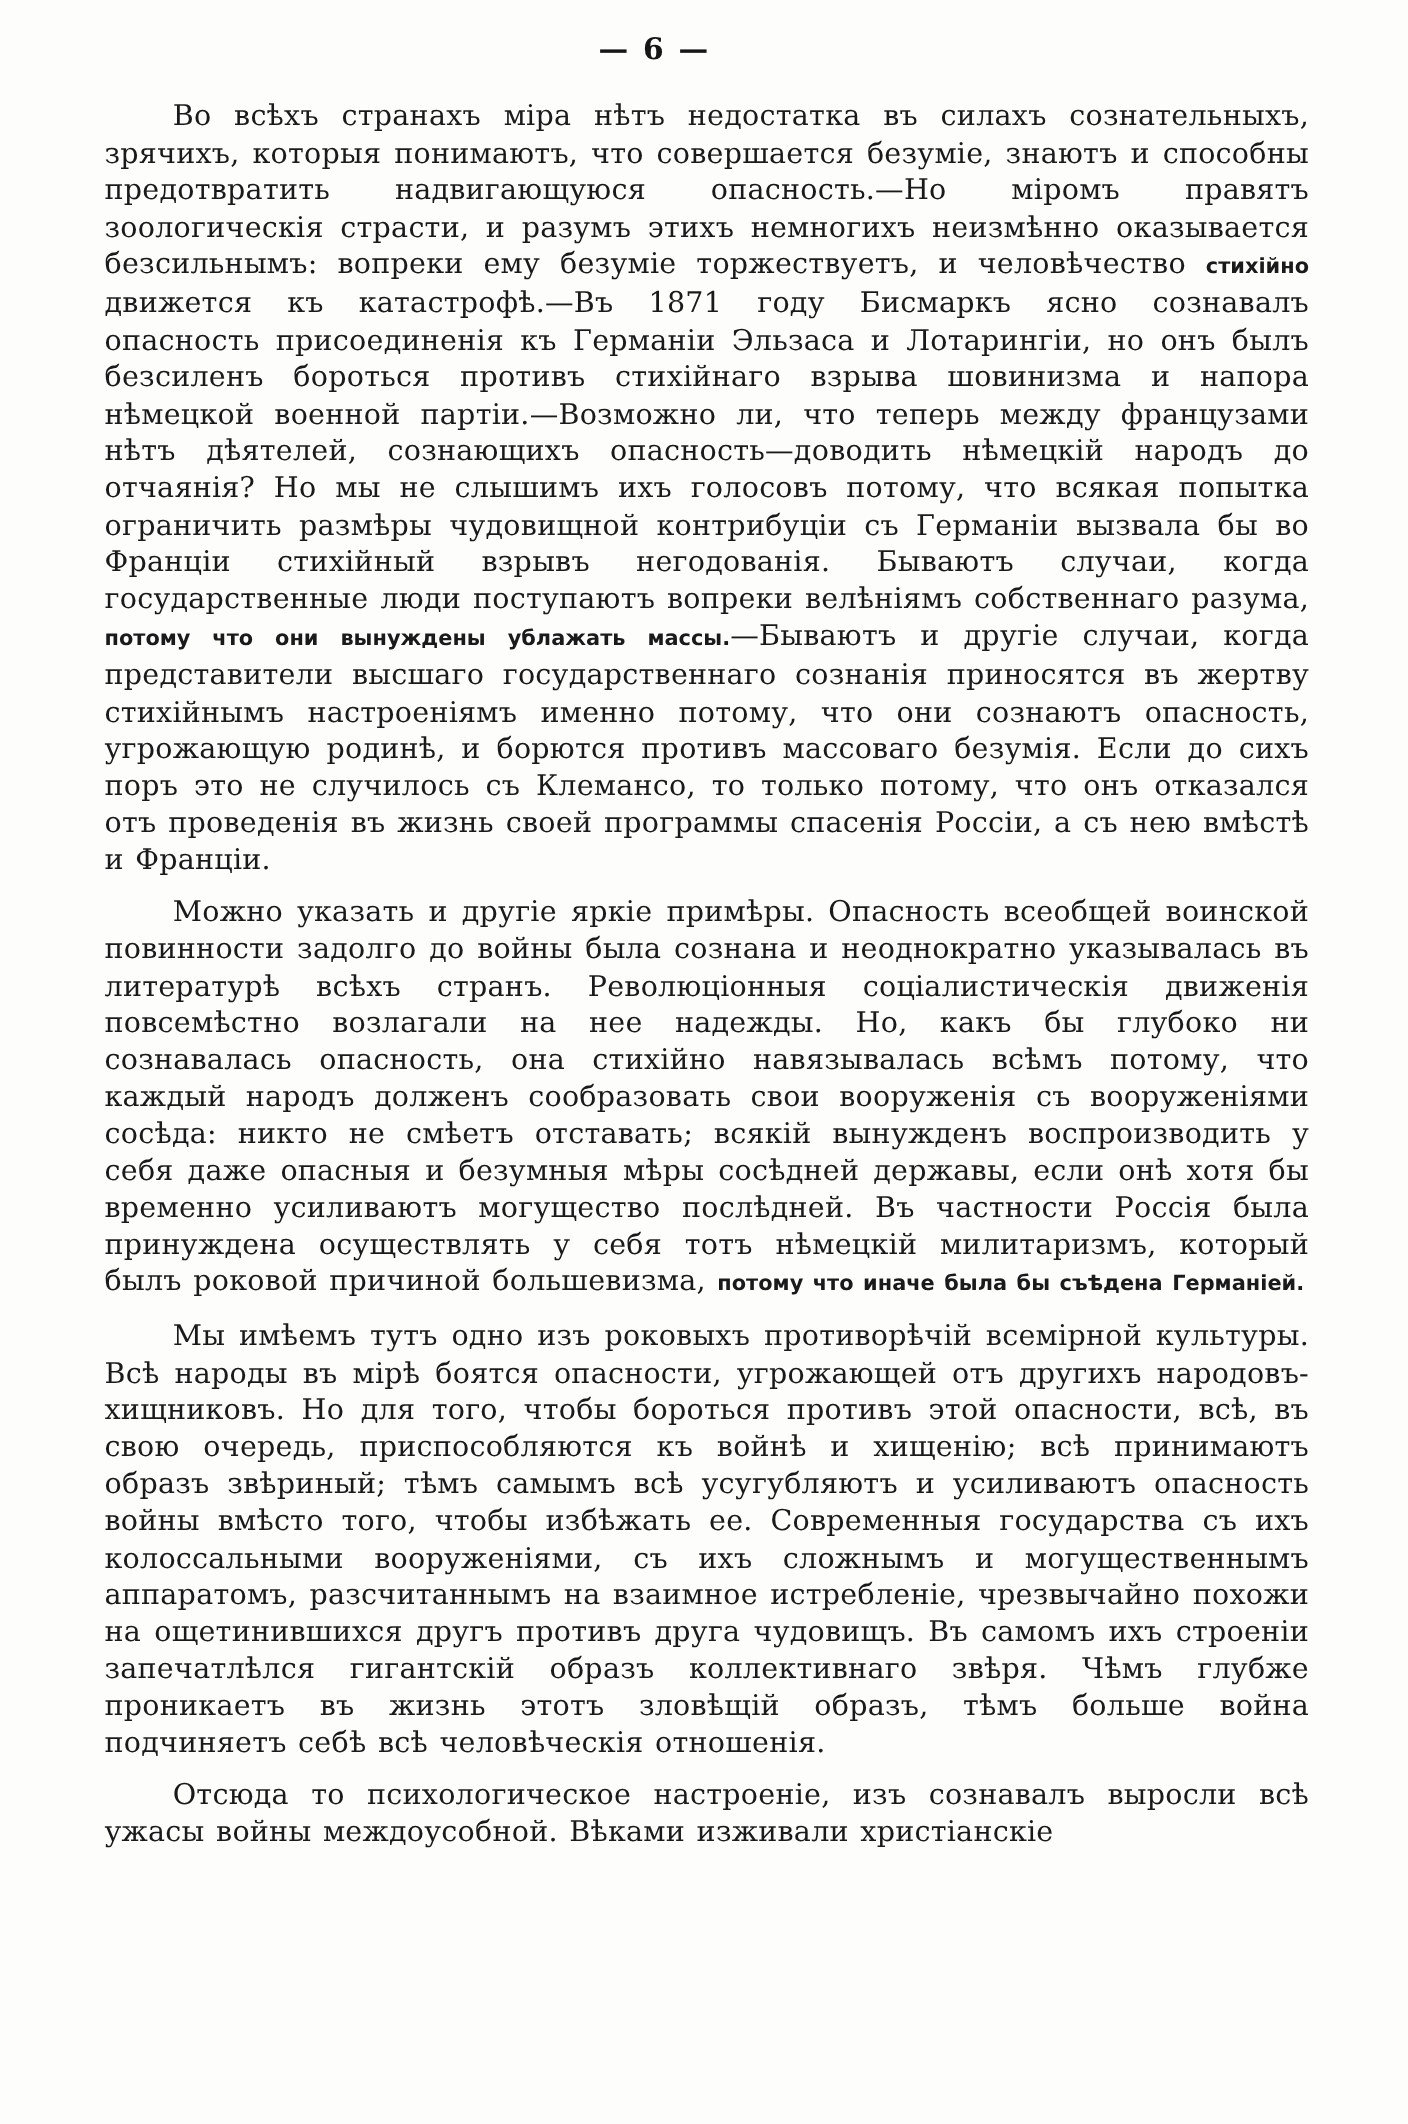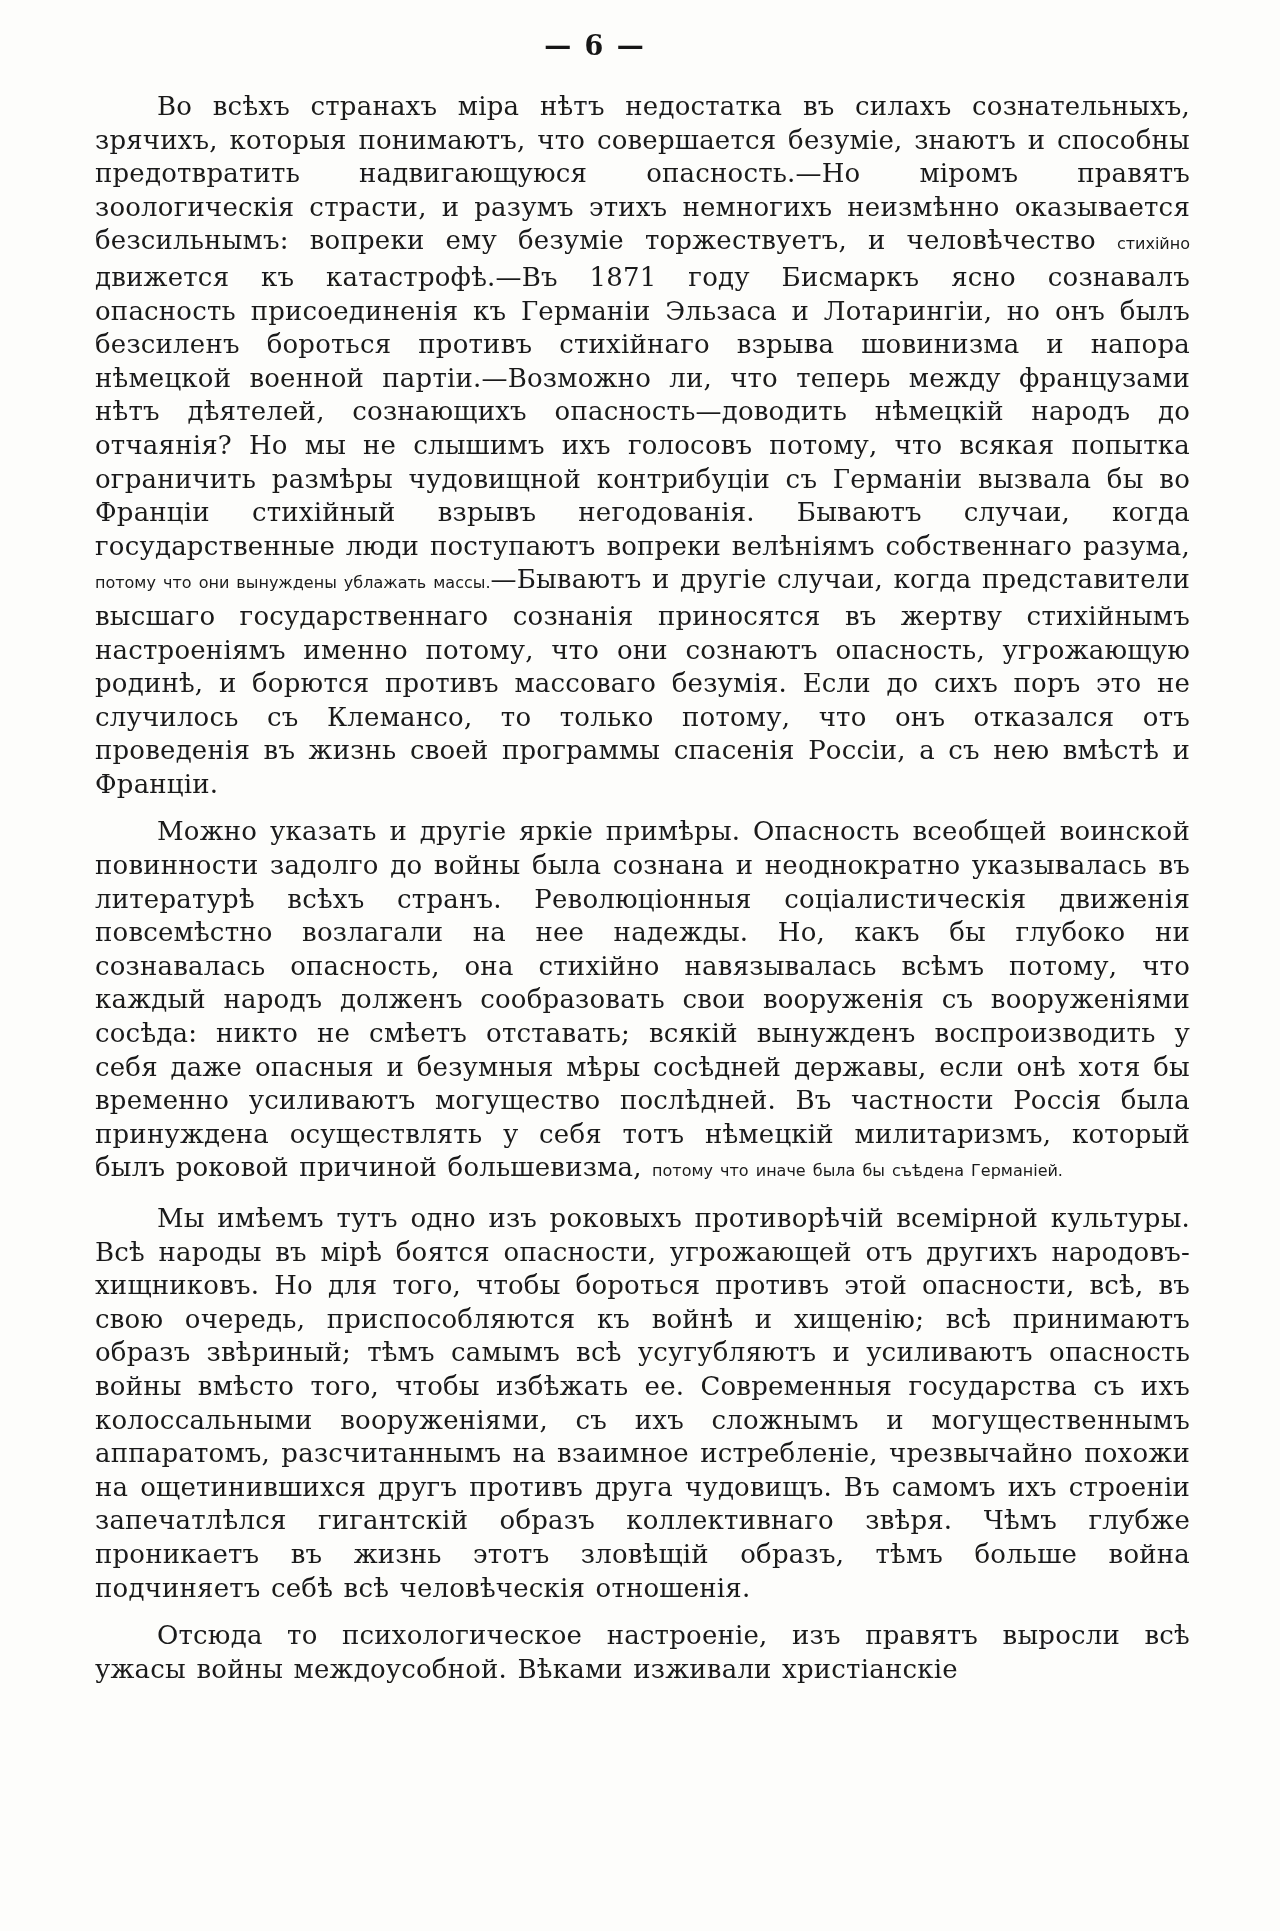"стихійно" .seg-bold { font-size: 16px -> 19px; font-weight: normal -> bold }
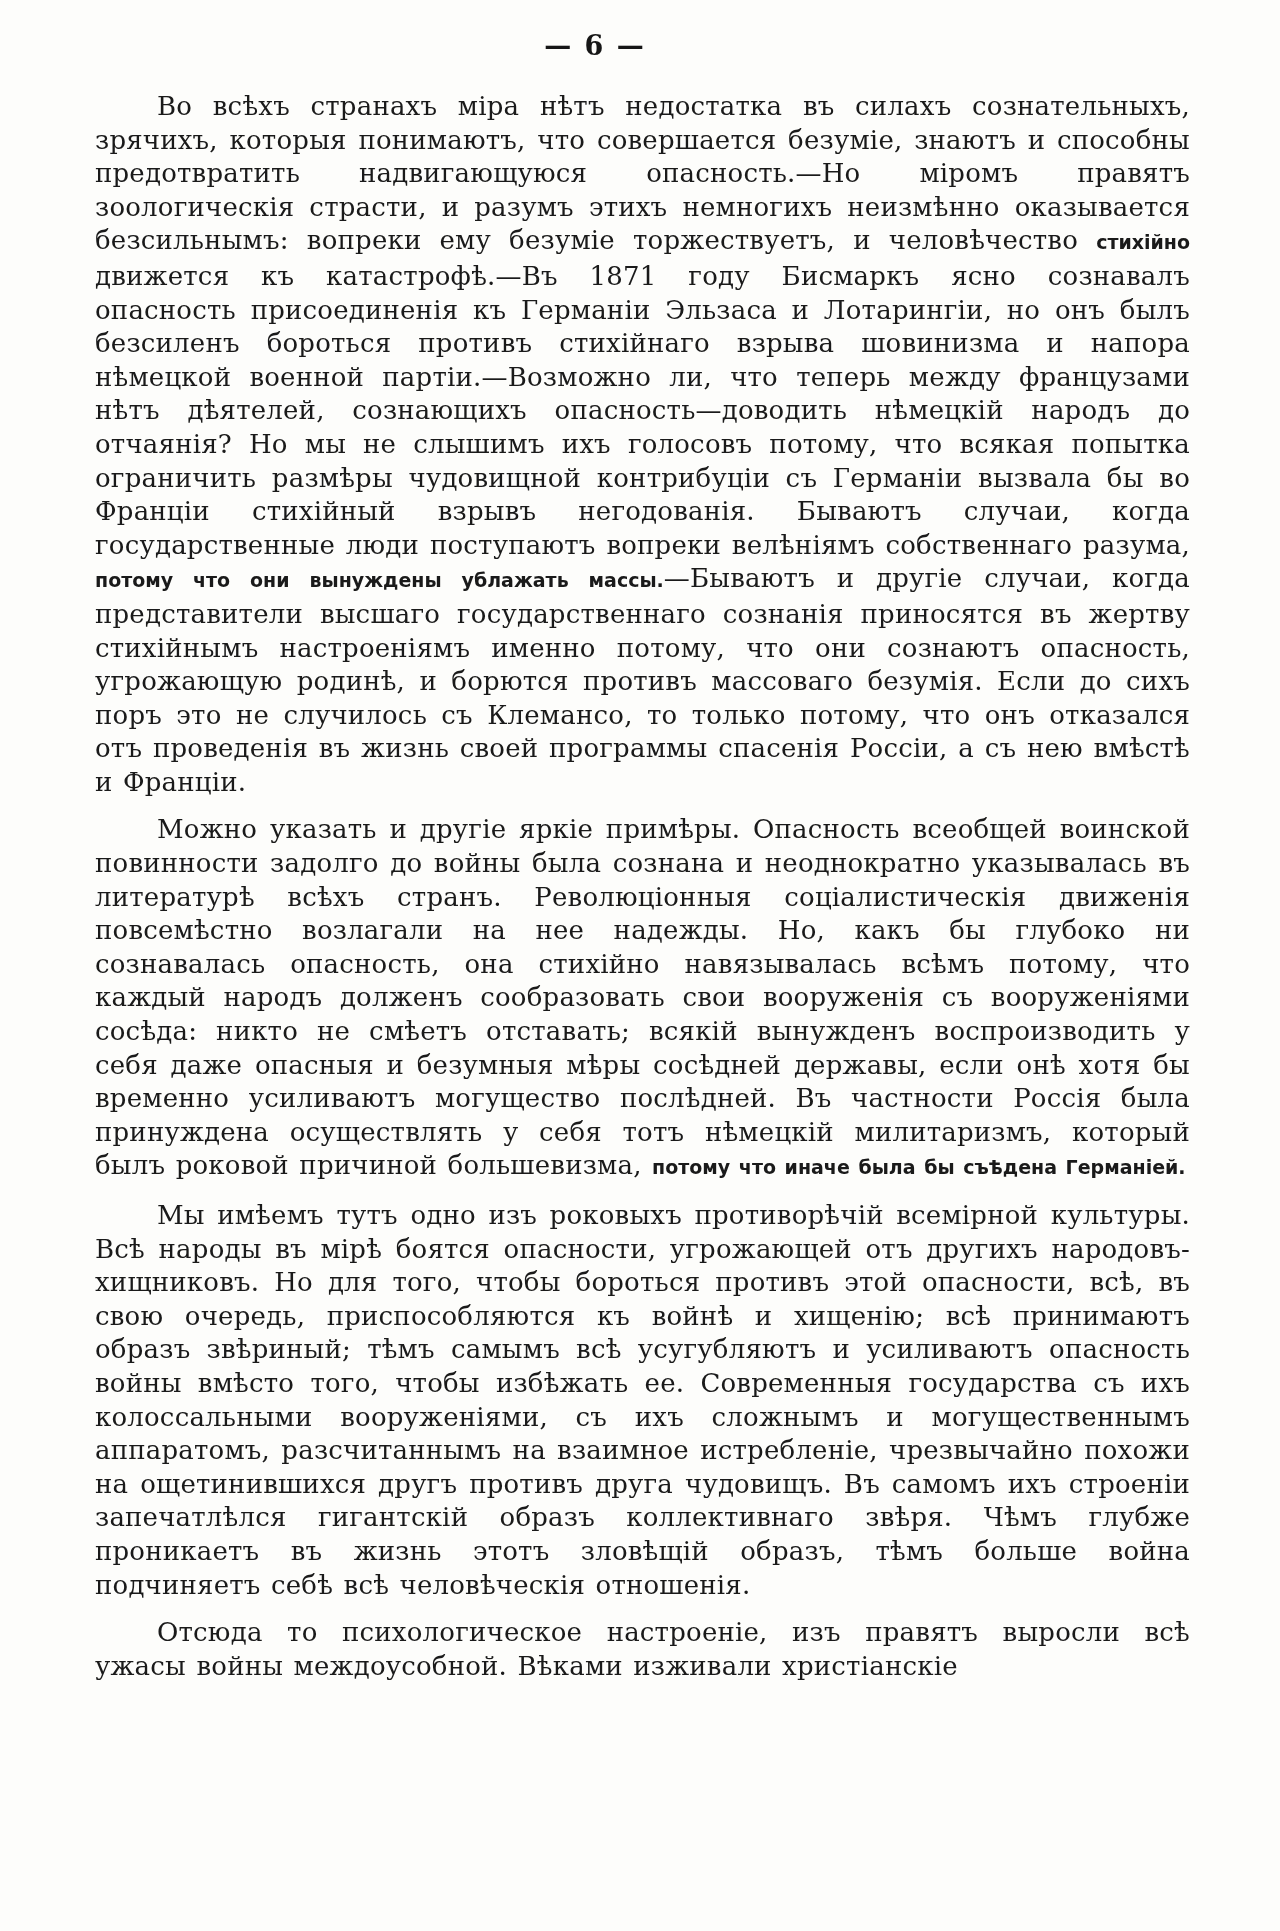"Отсюда то психологическое настроеніе," span { text: правятъ -> сознавалъ }
